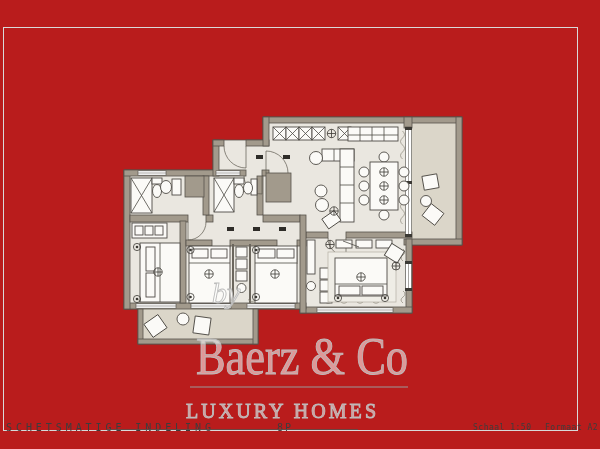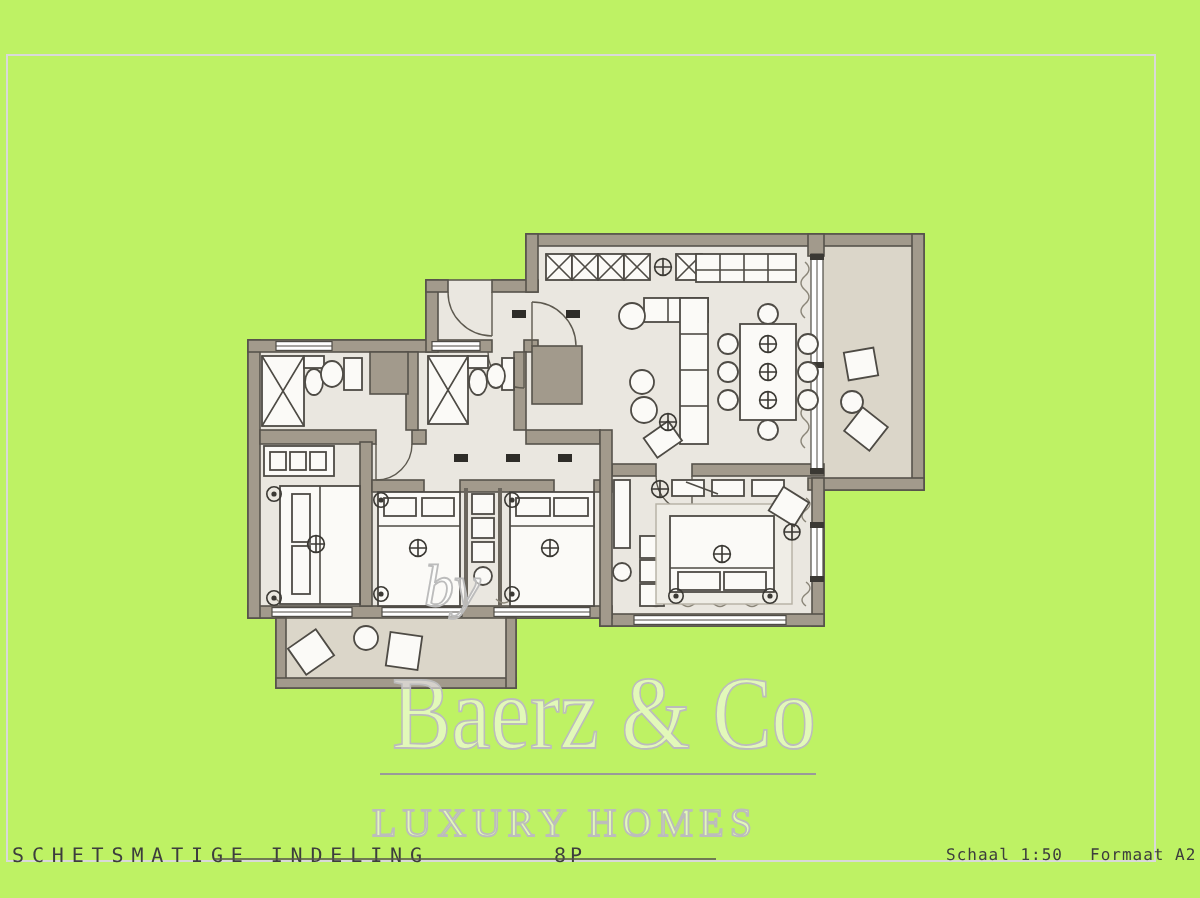"by" #page { background: #bef264 -> #b91c1c }
